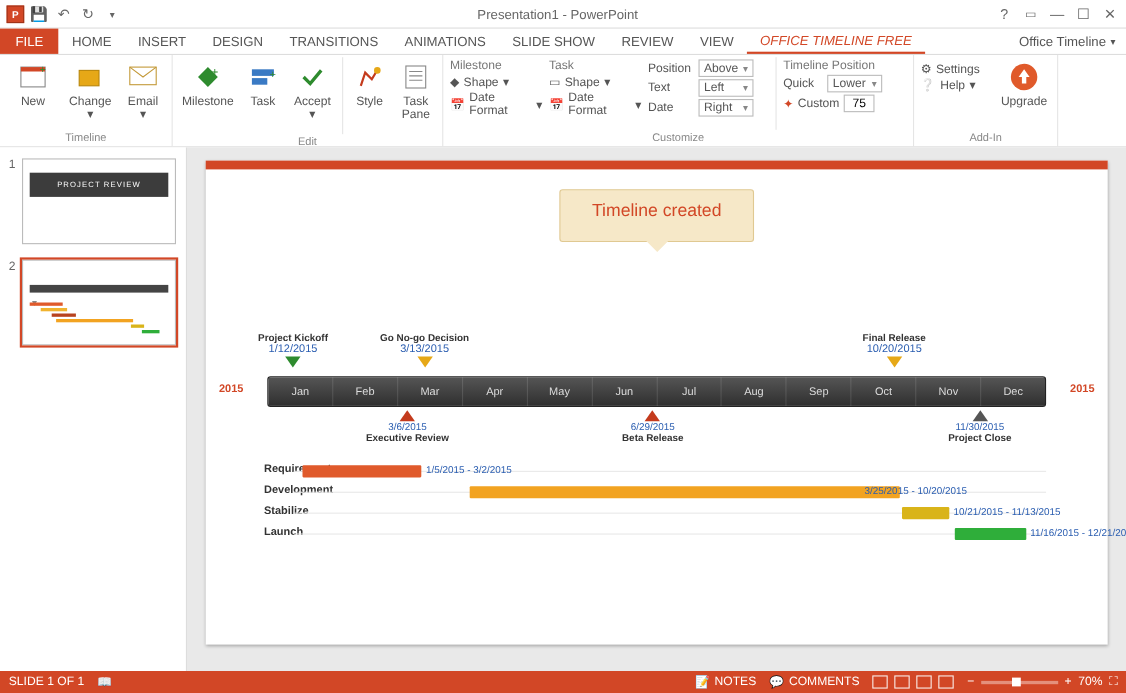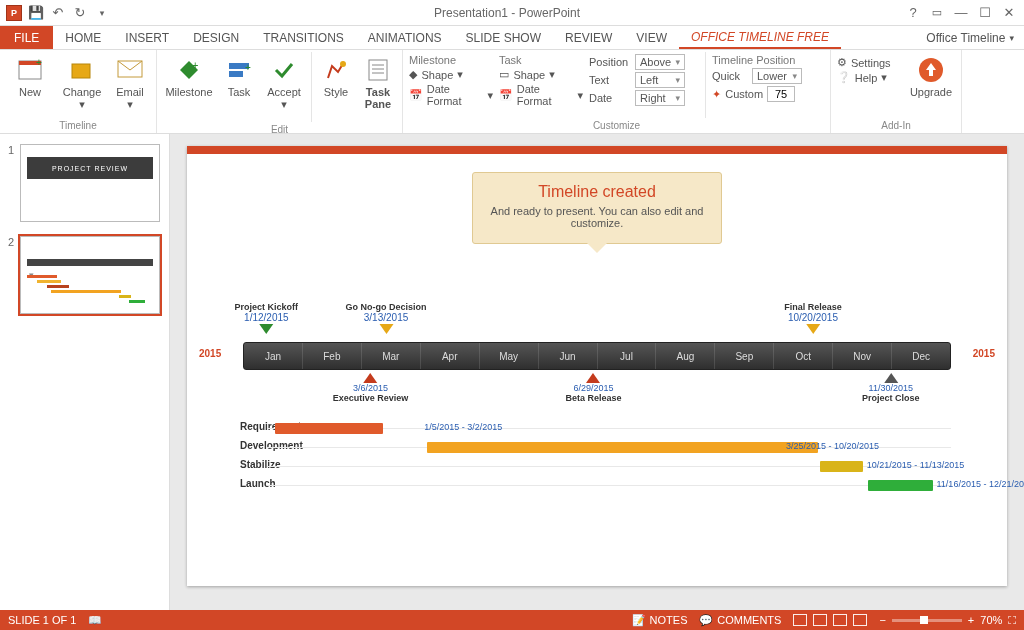"Task Pane" div.bigbtn { font-weight: bold -> none }
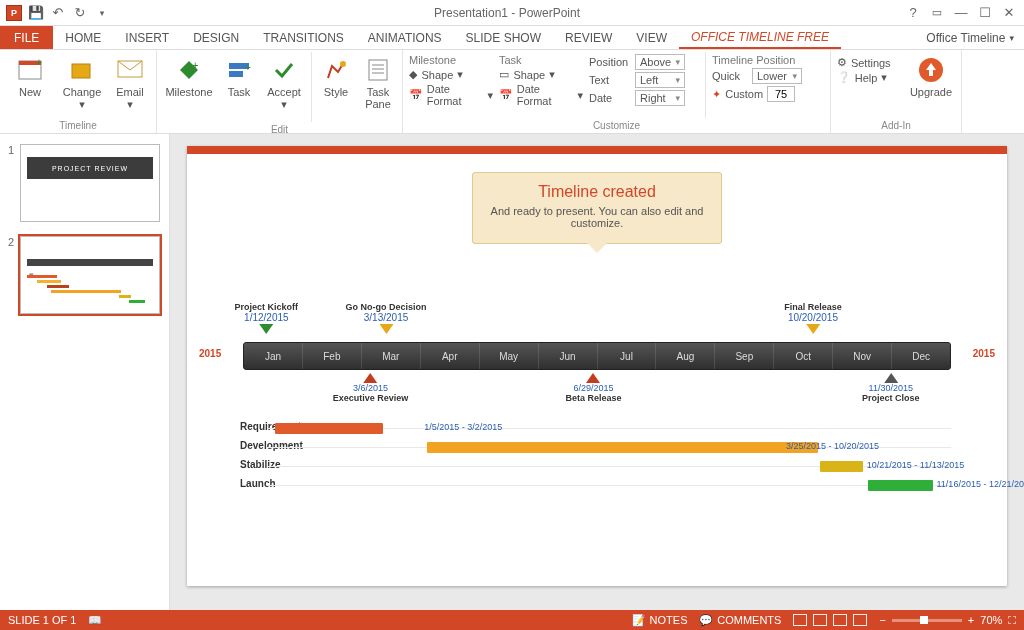"Timeline created" .callout { width: 250px -> 177px }
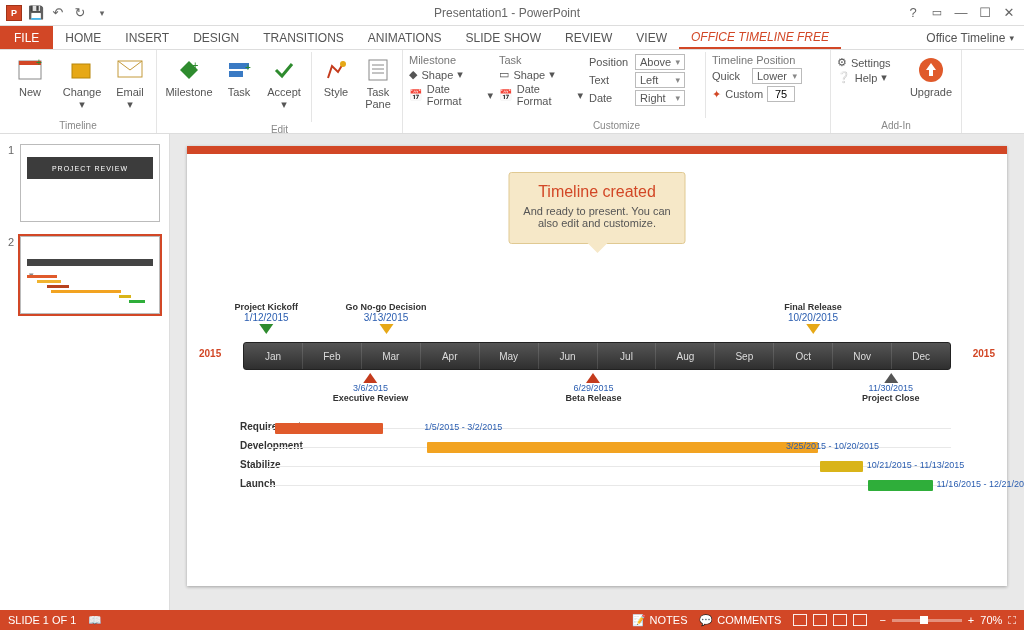"And ready to present. You" p { html: <p>And ready to present. You can also edit and customize.</p> -> none }
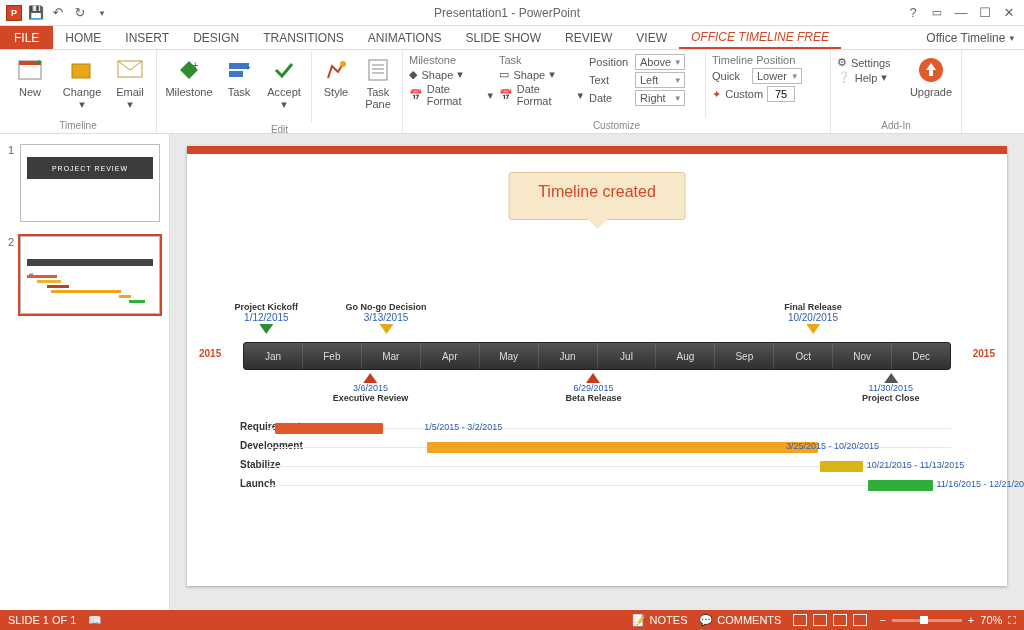"1/5/2015 - 3/2/2015" div.dates { margin-left: 37px -> none }
